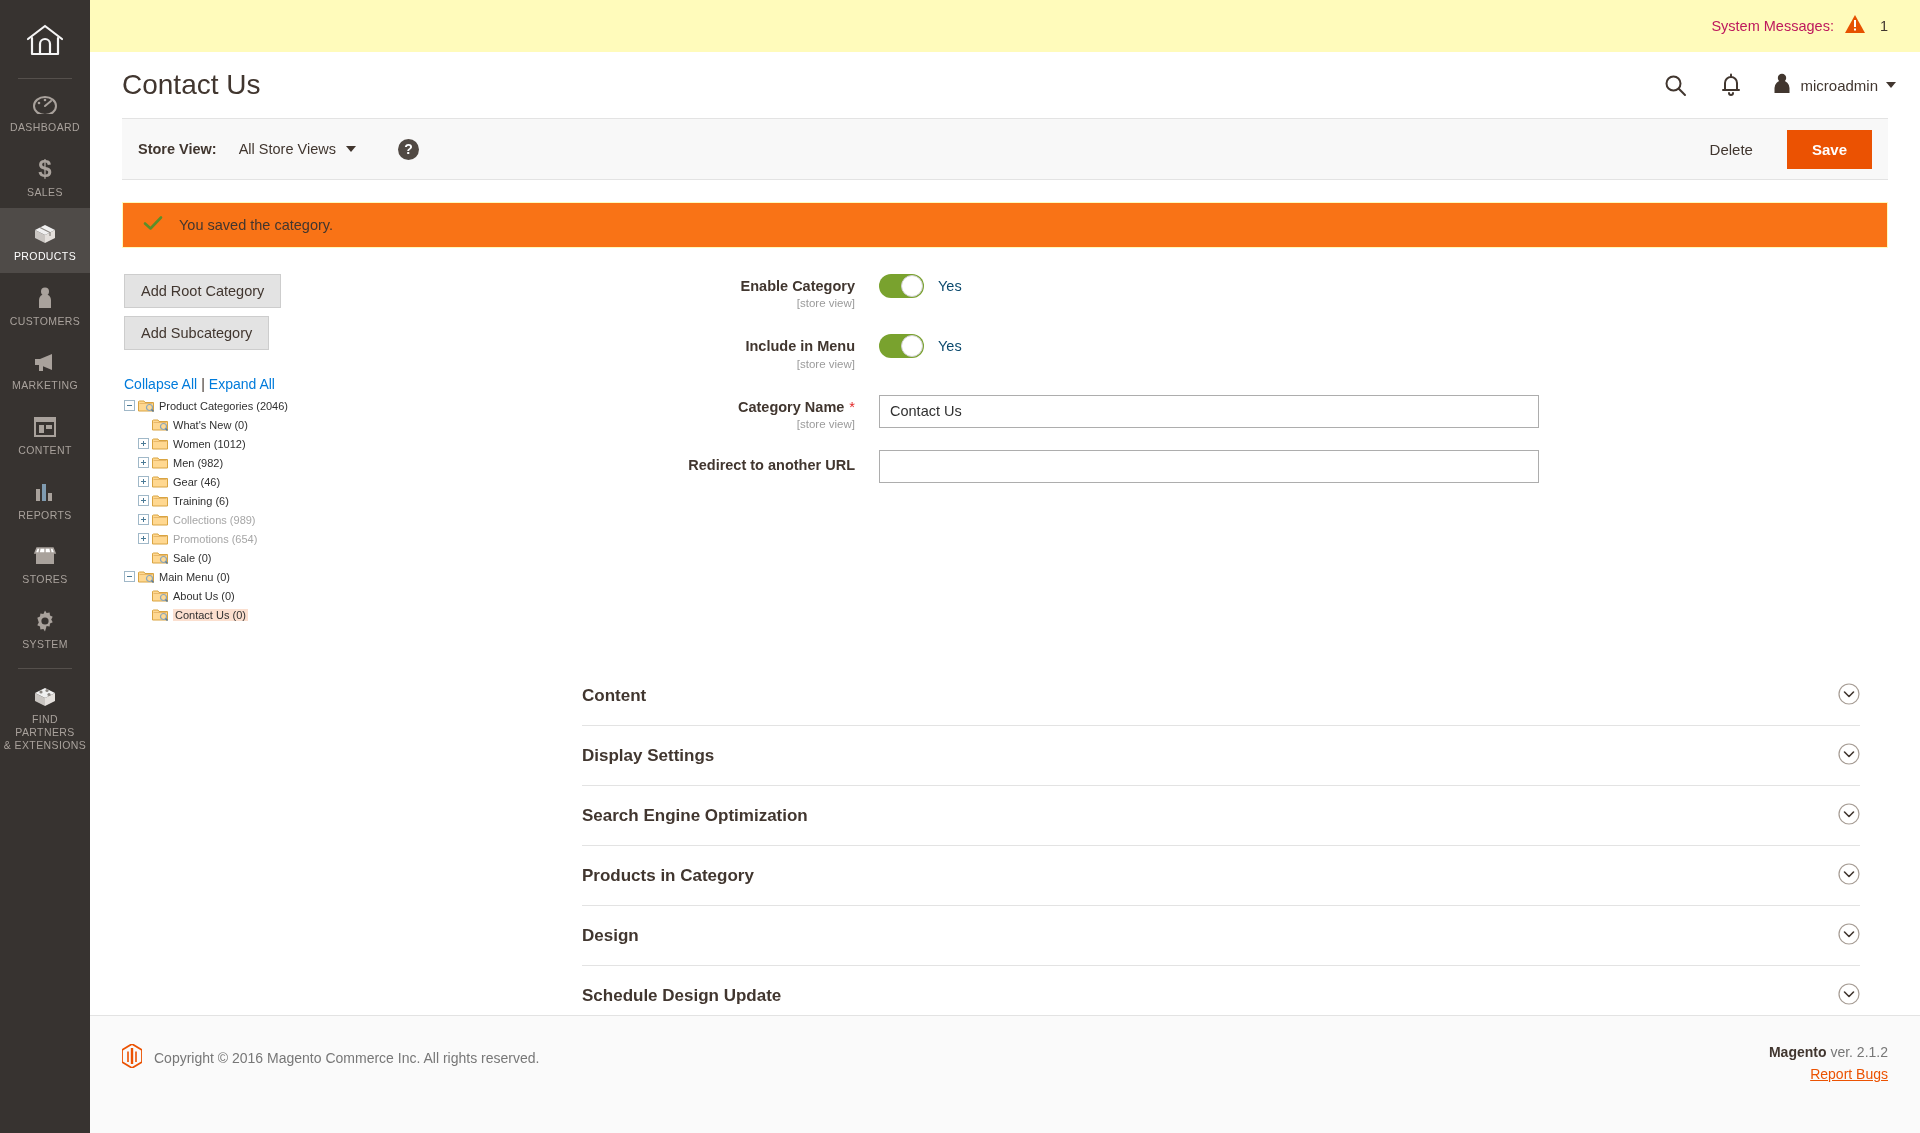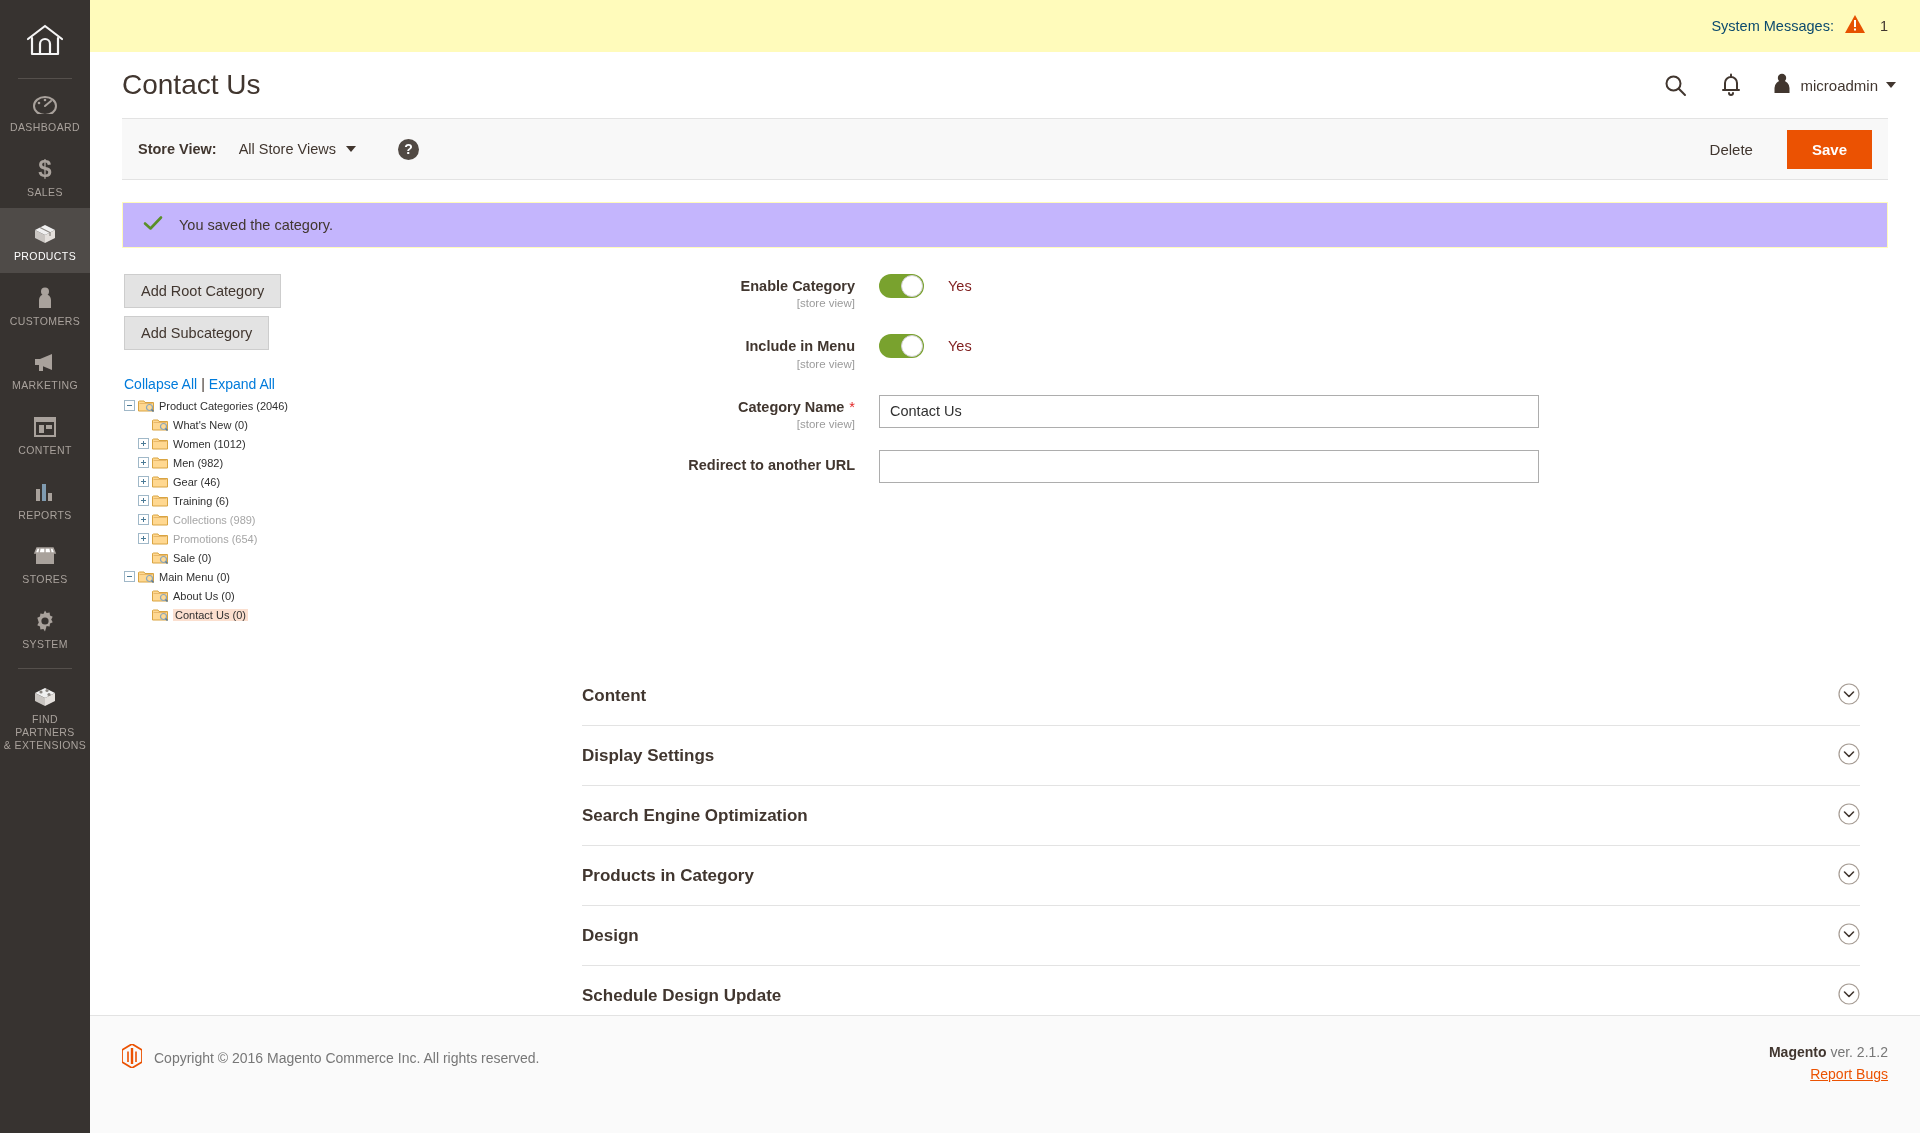"System Messages:" .sysmsg-text { color: #0c4a6e -> #be185d }
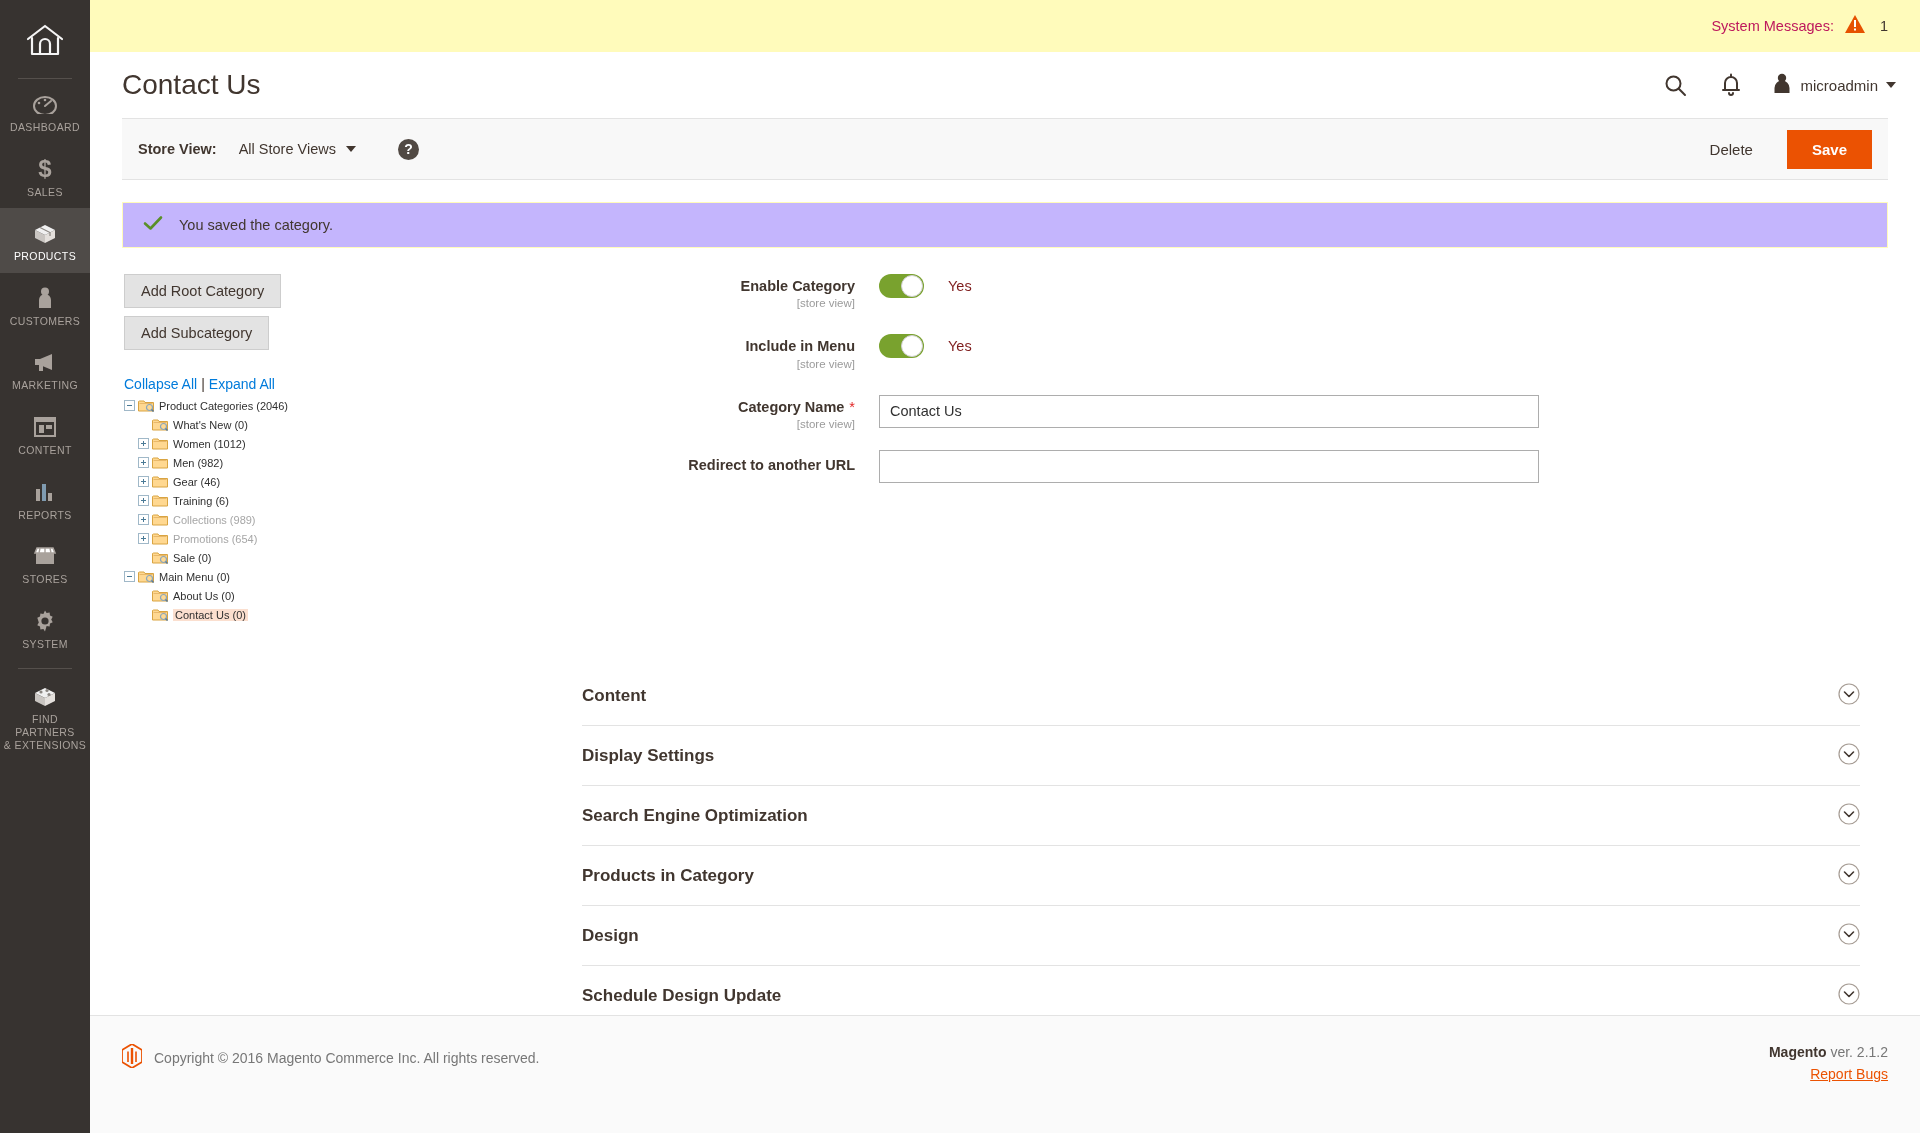"You saved the category." .success-msg { background: #c4b5fd -> #f97316 }
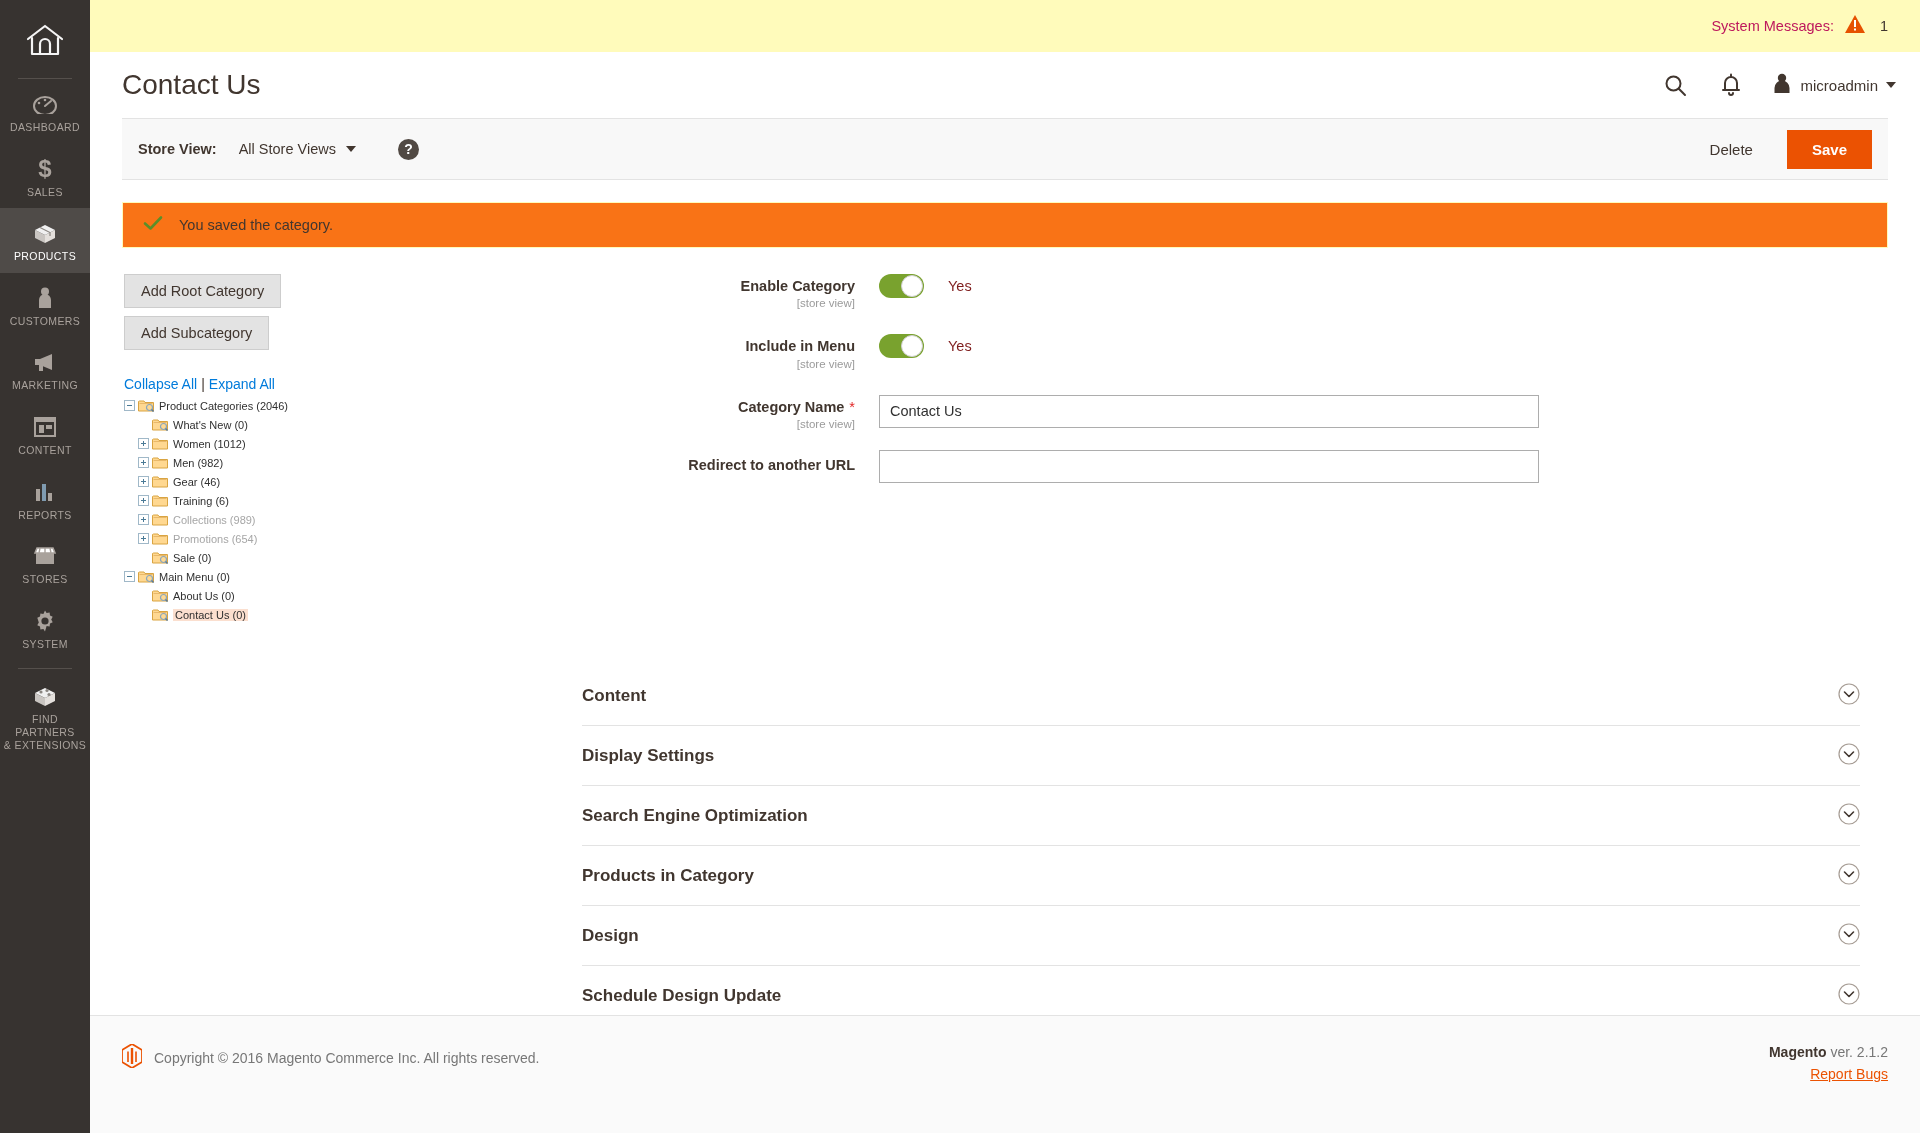"Yes" .toggle-text { color: #7f1d1d -> #0c4a6e; margin-left: 10px -> none }
